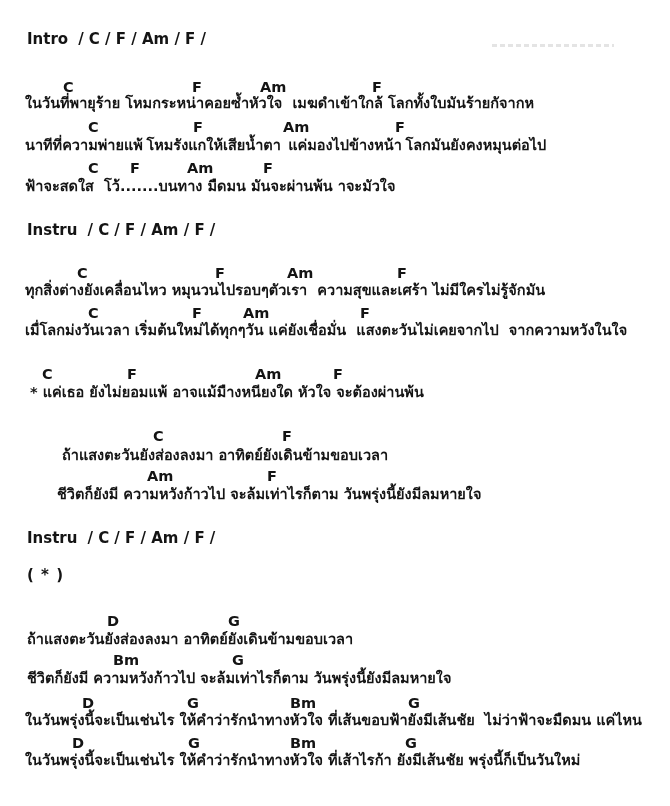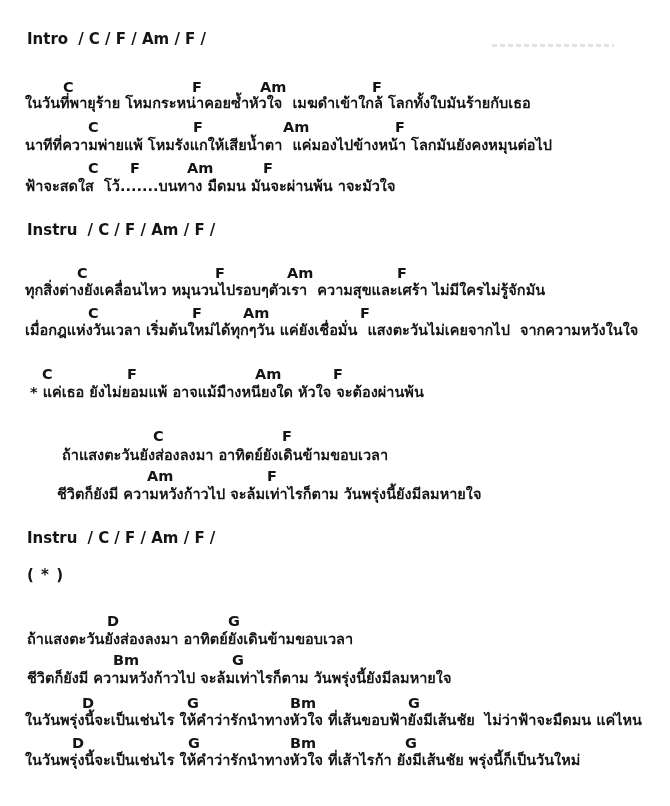"ในวันที่พายุร้าย โหมกระหน่าคอยซ้ำหัวใจ" div.line { text: โลกทั้งใบมันร้ายกับเธอ -> โลกทั้งใบมันร้ายกัจากห }
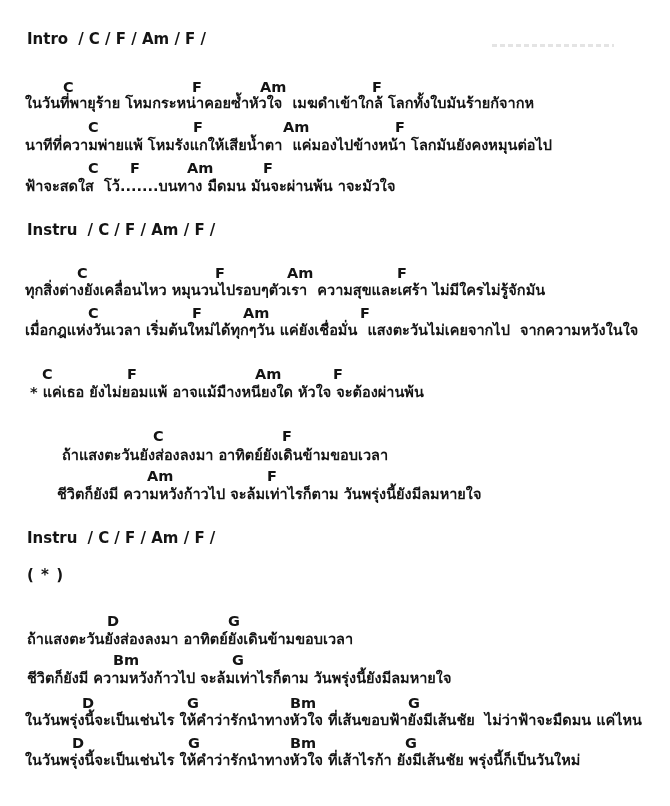"นาทีที่ความพ่ายแพ้ โหมรังแกให้เสียน้ำตา" div.line { font-family: none -> Liberation Serif, serif }
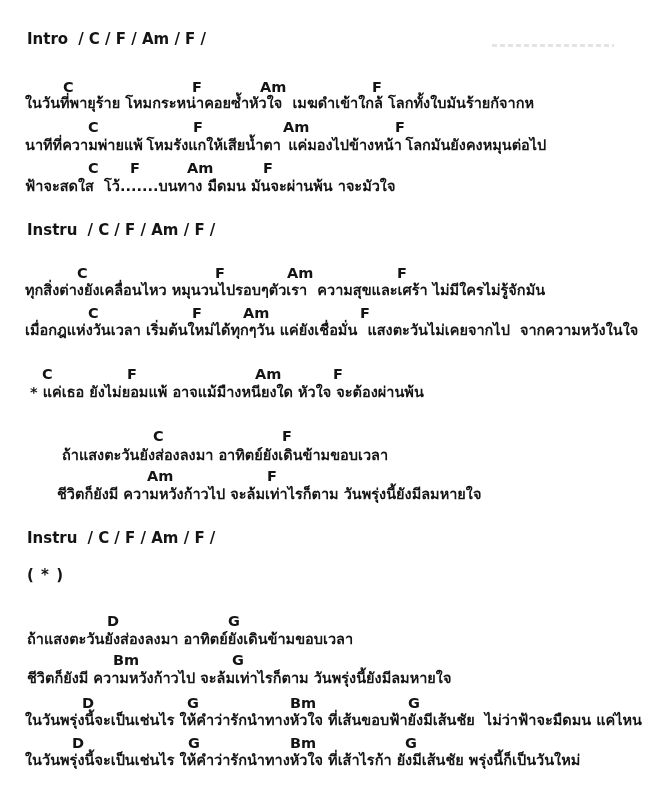"เมื่อกฎแห่งวันเวลา" div.line { text: เมื่อกฎแห่งวันเวลา -> เมื่โลกม่งวันเวลา }
